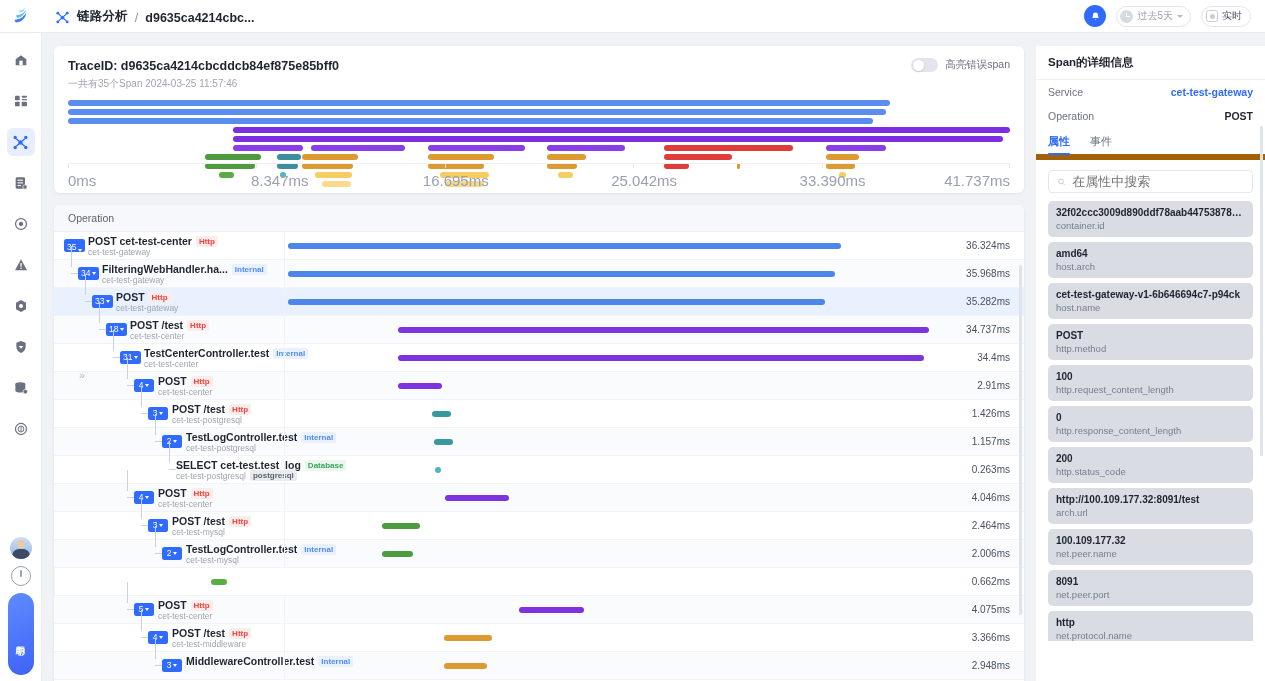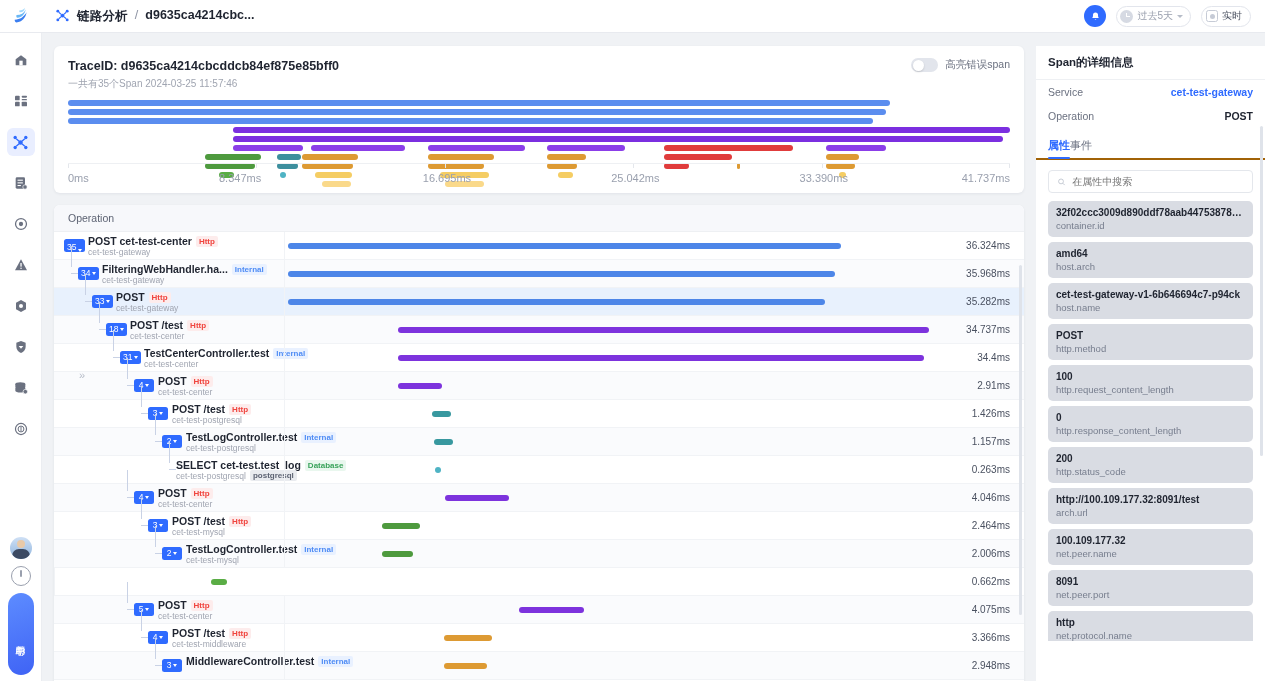"链路分析" .crumb { align-items: flex-start -> flex-end }
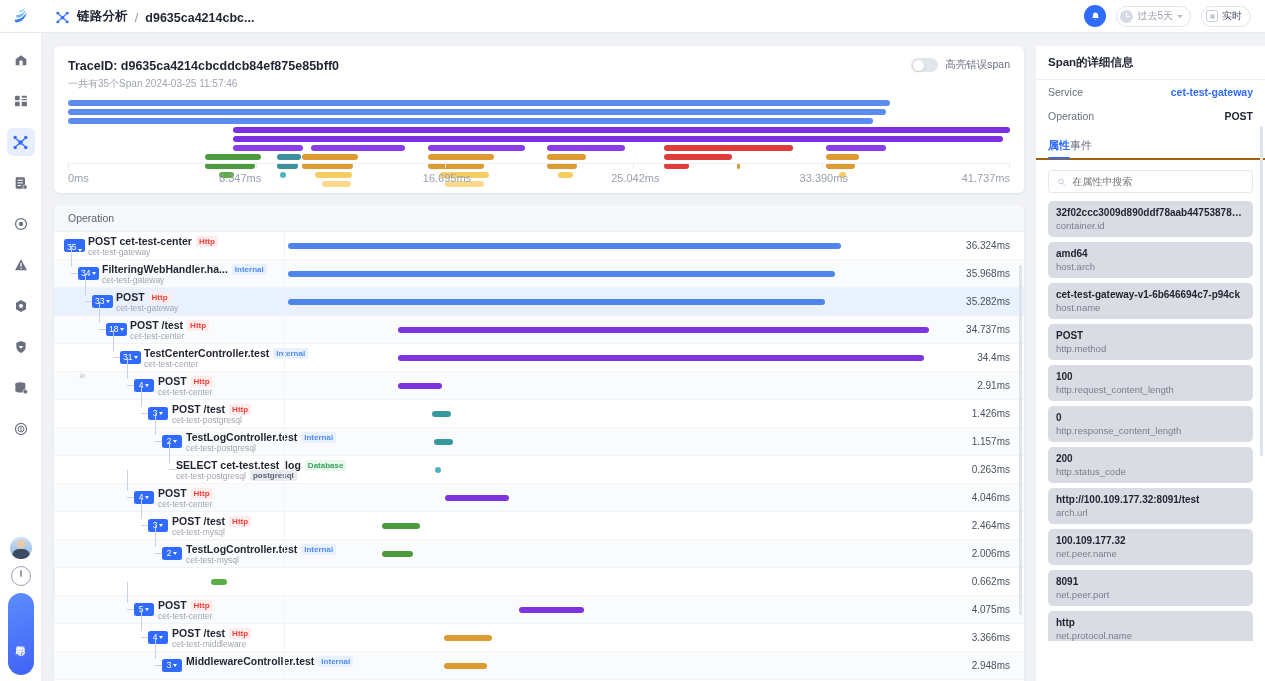"属性" .dtabs { border-bottom: 2px solid #a16207 -> 6px solid #a16207; gap: none -> 20px }
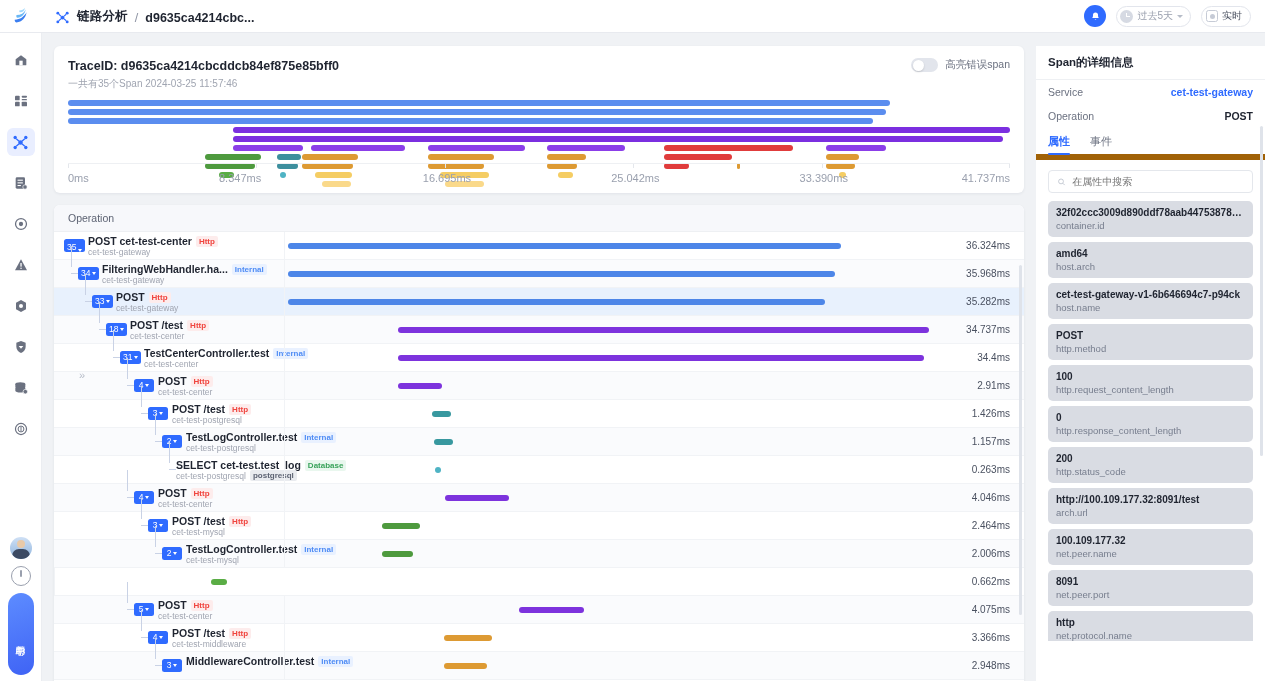"0ms" .tick { font-size: 11px -> 15px }
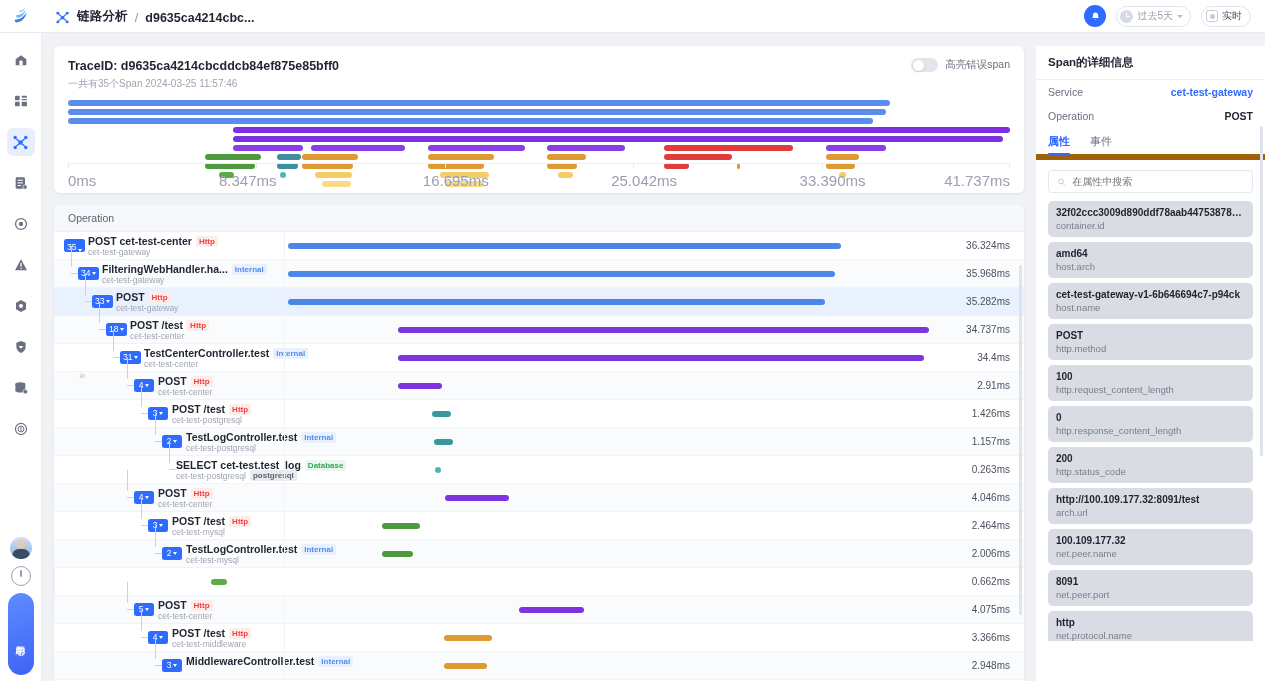"8.347ms" div.tick { left: 151px -> 183px }
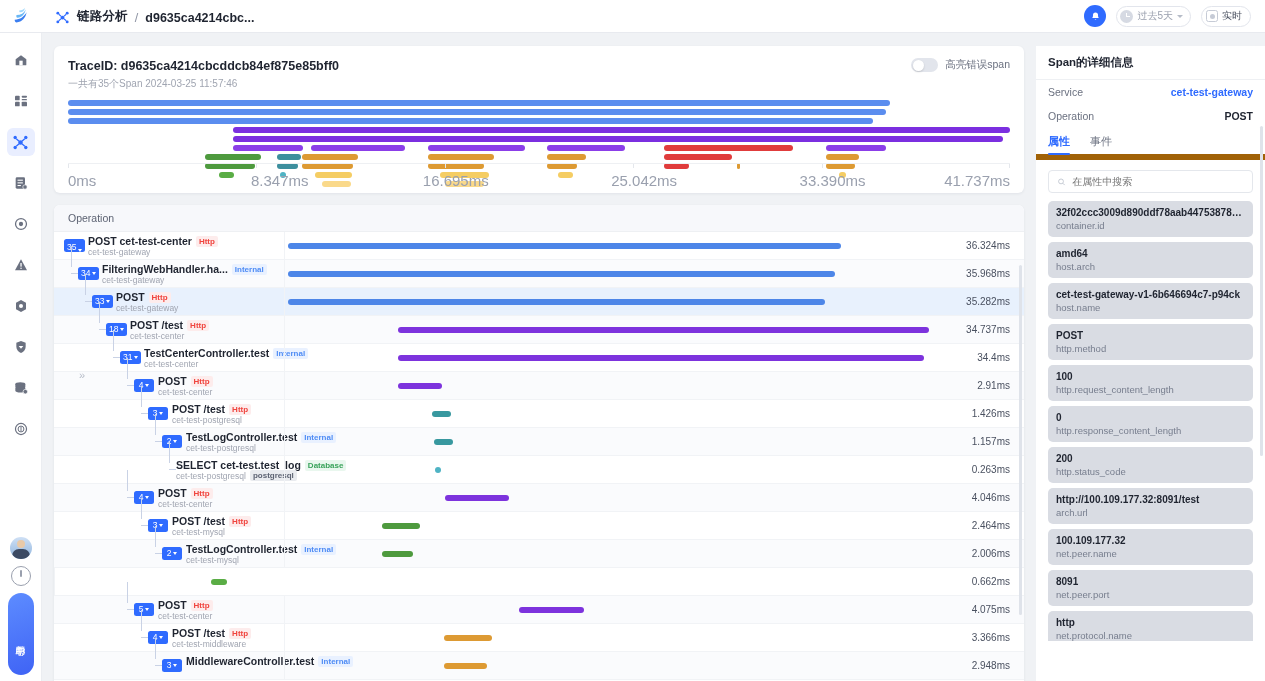"在属性中搜索" .dsearch input { font-size: 10px -> 13px }
